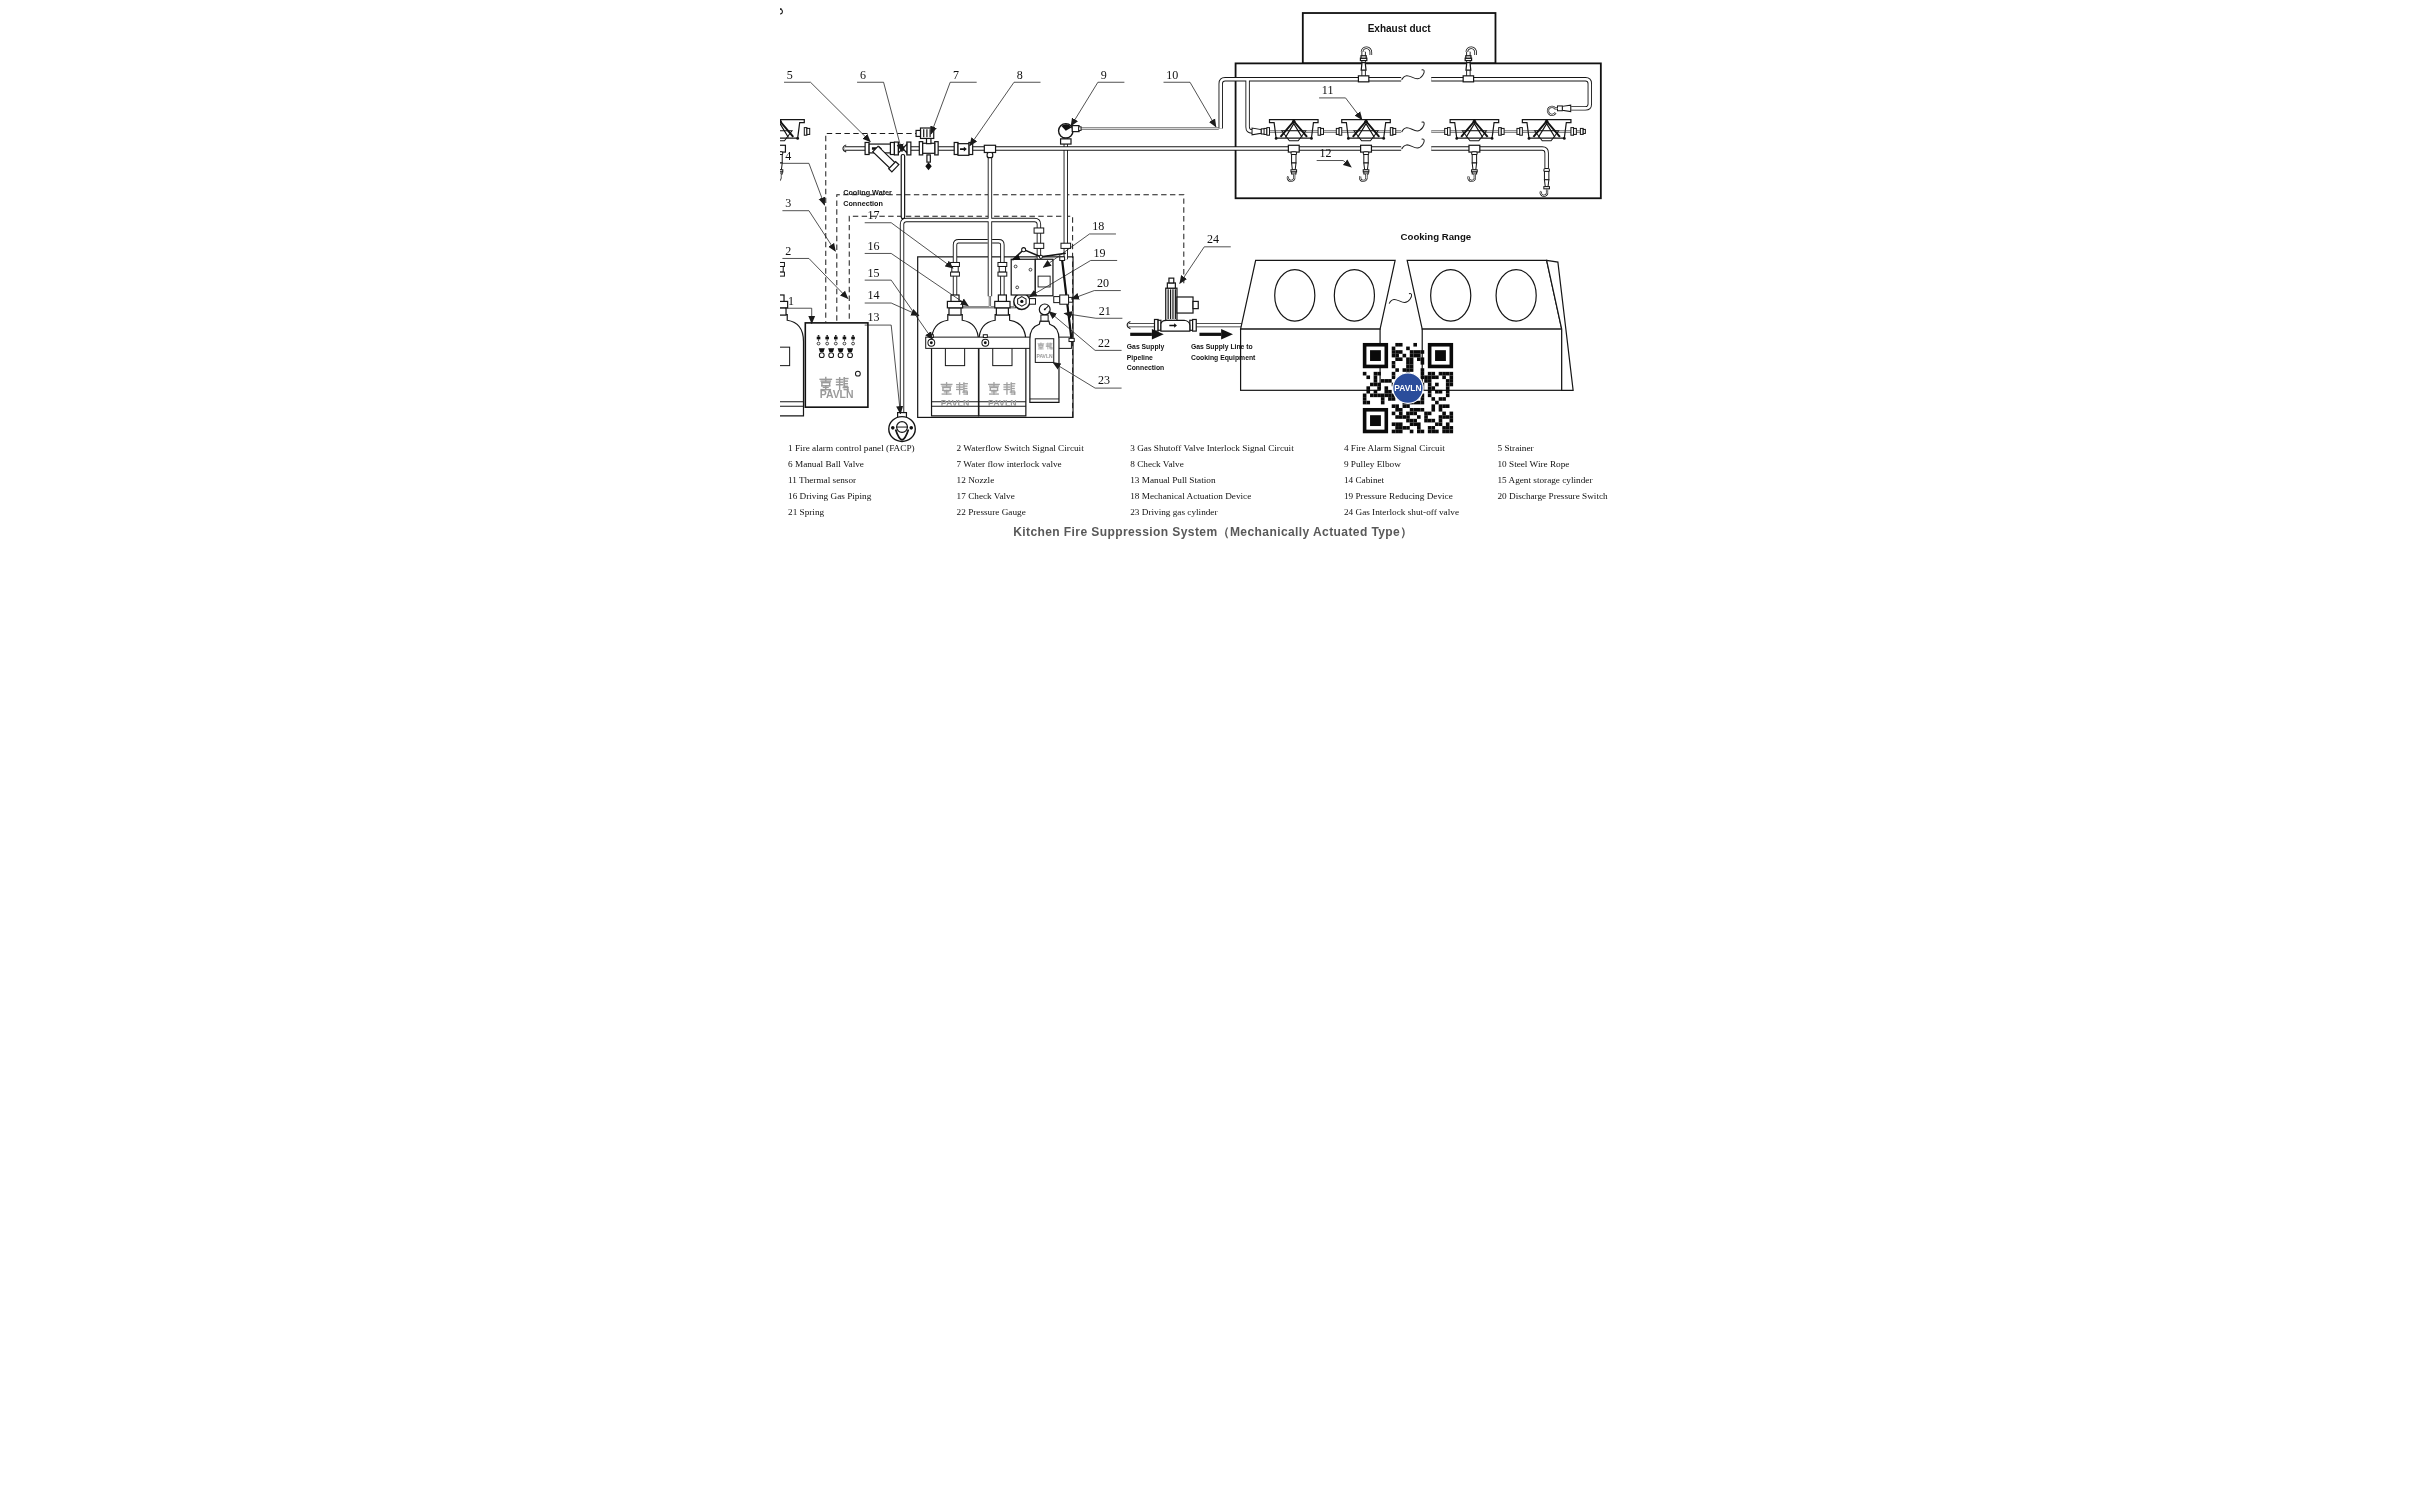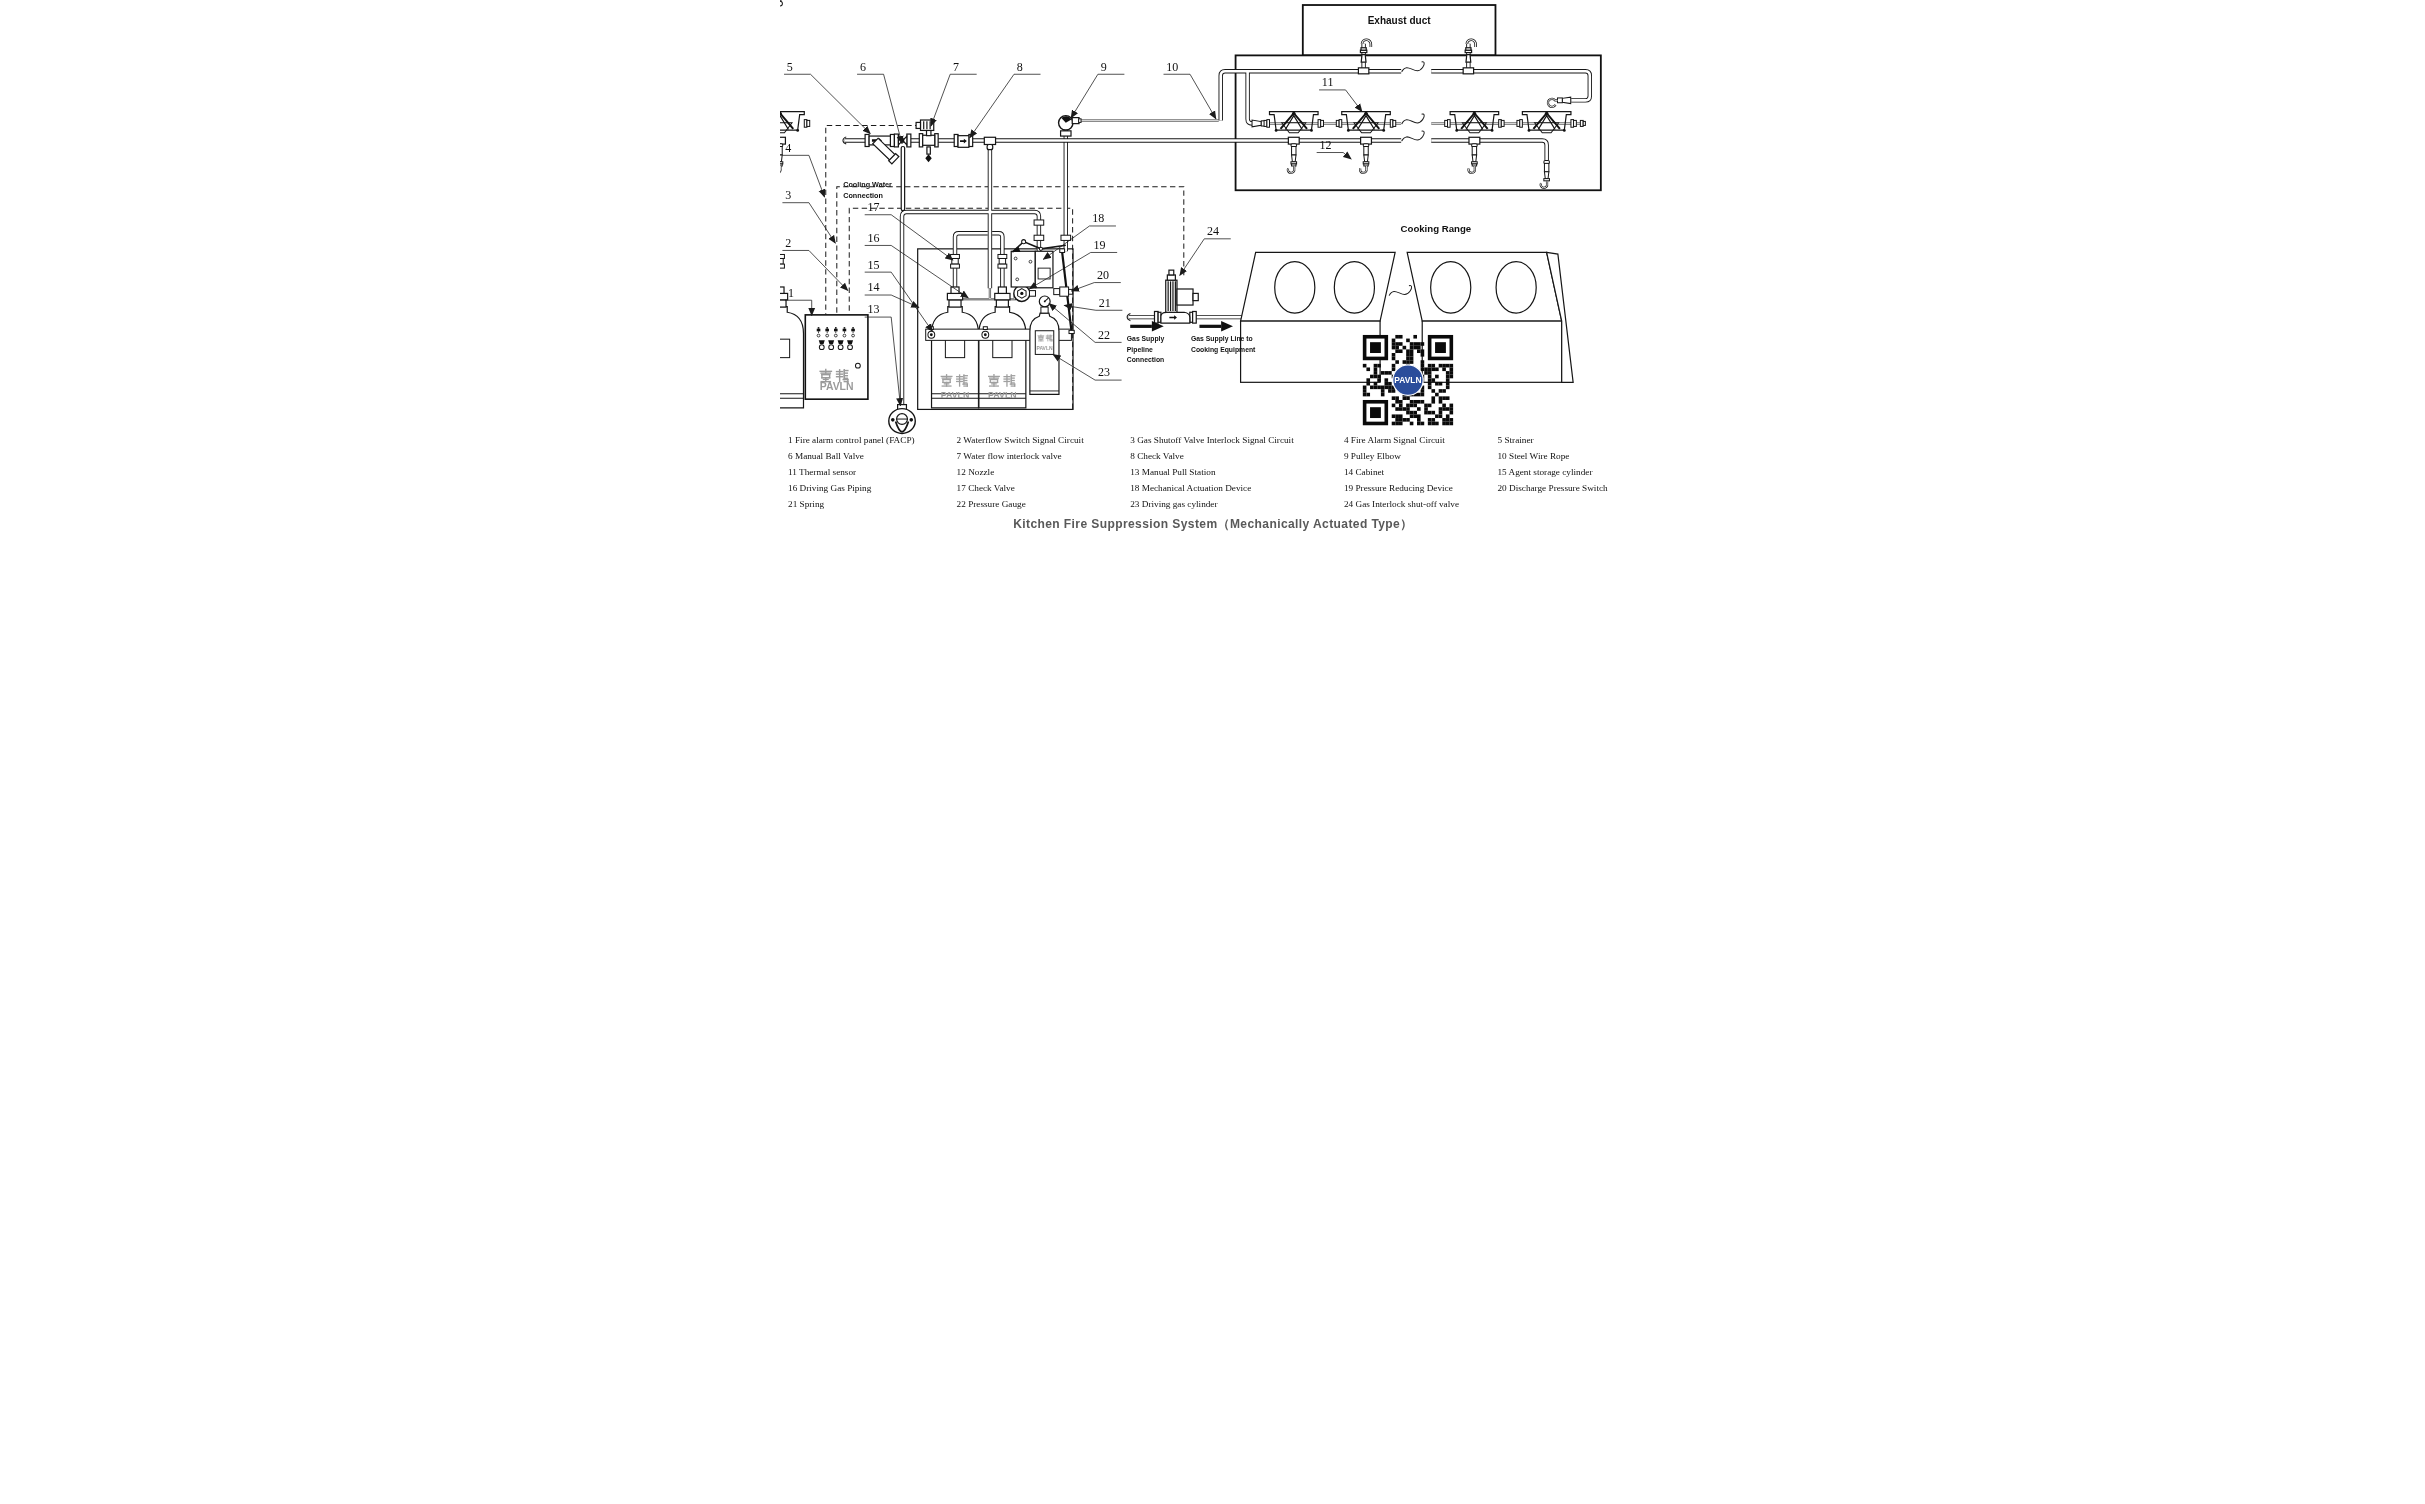"Exhaust duct" .page { margin: 0 auto -> 8px auto }
